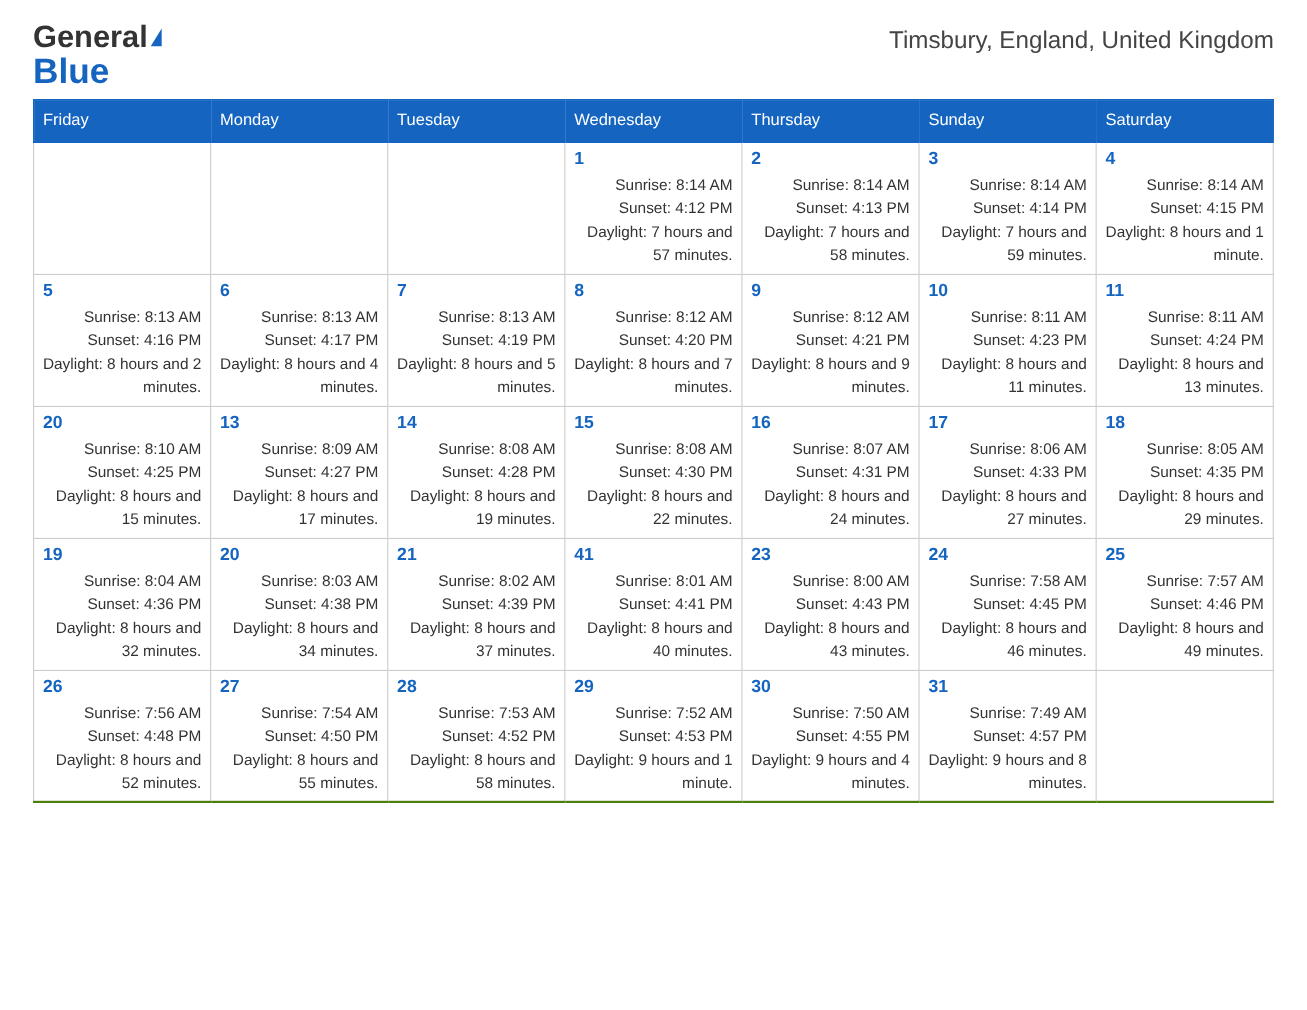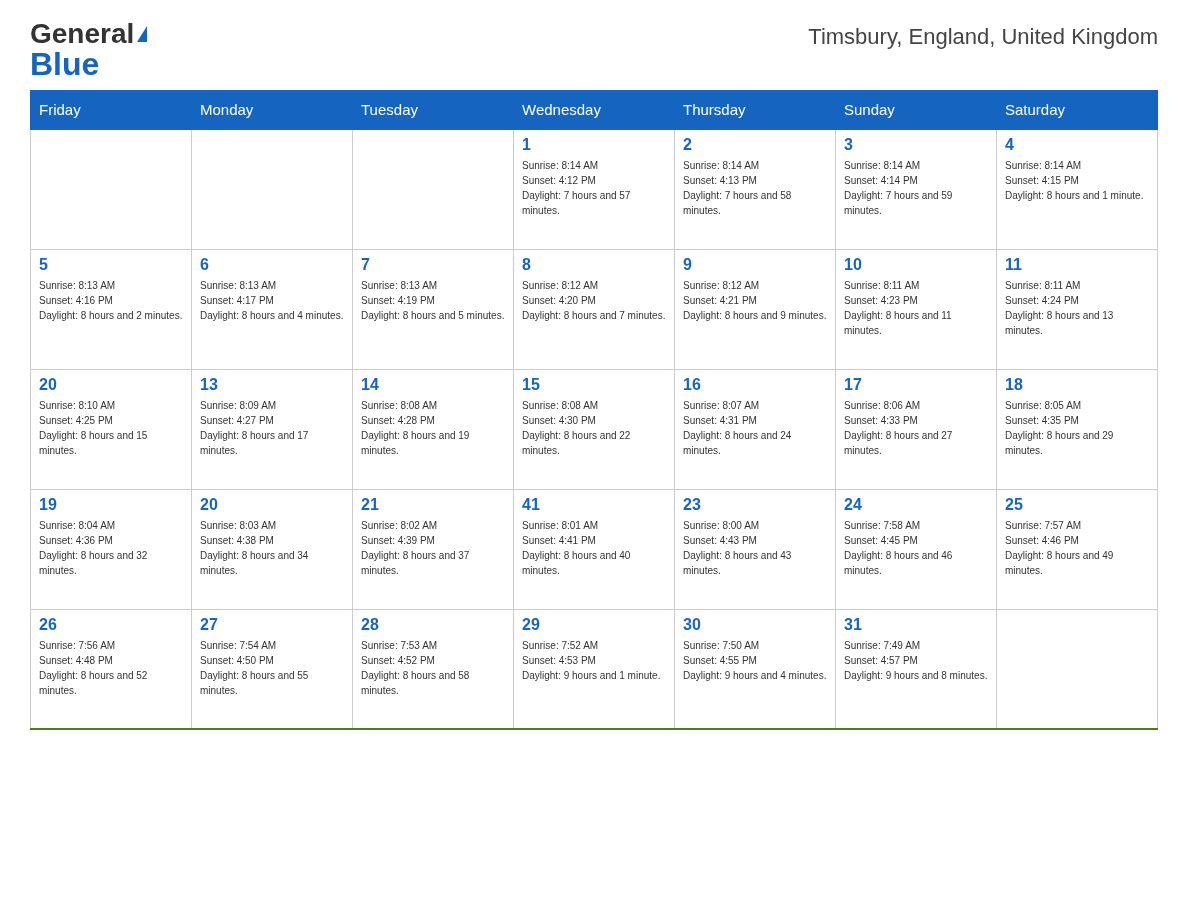"Sunrise: 8:14 AM" .day-info { font-size: 10px -> 14px; text-align: none -> right }
